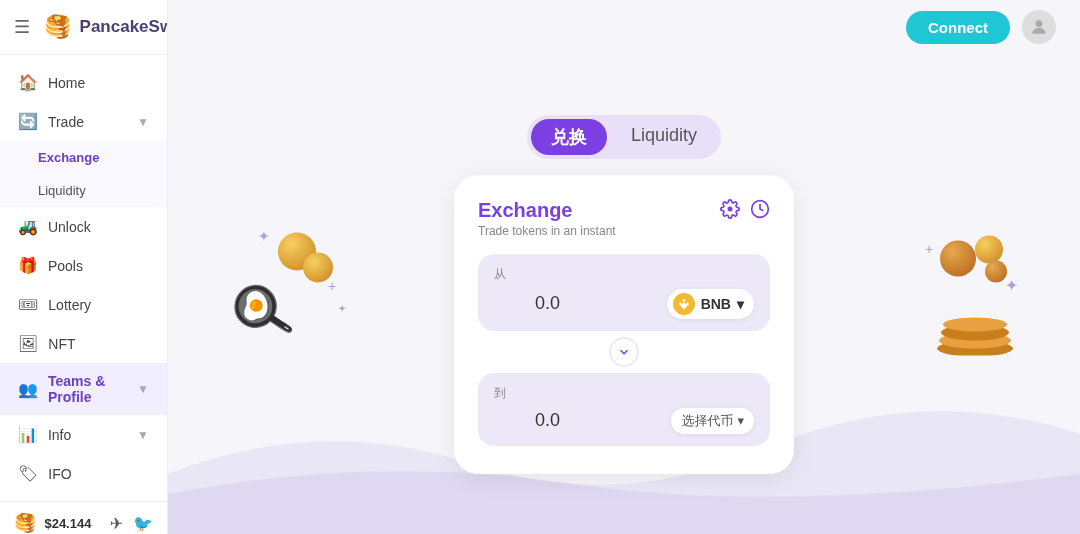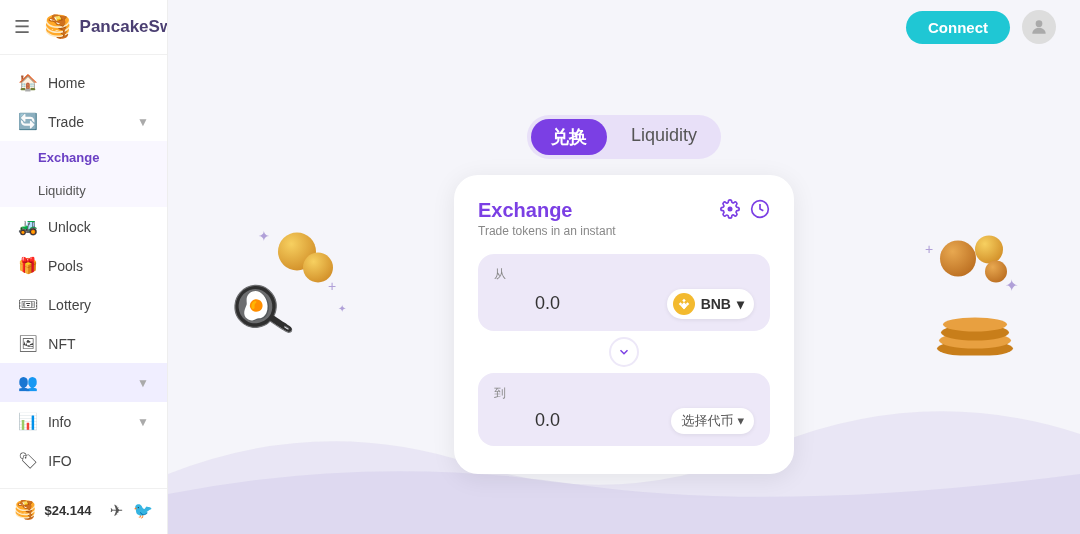"Teams & Profile" span { html: none -> <span>Teams &amp; Profile</span> }
